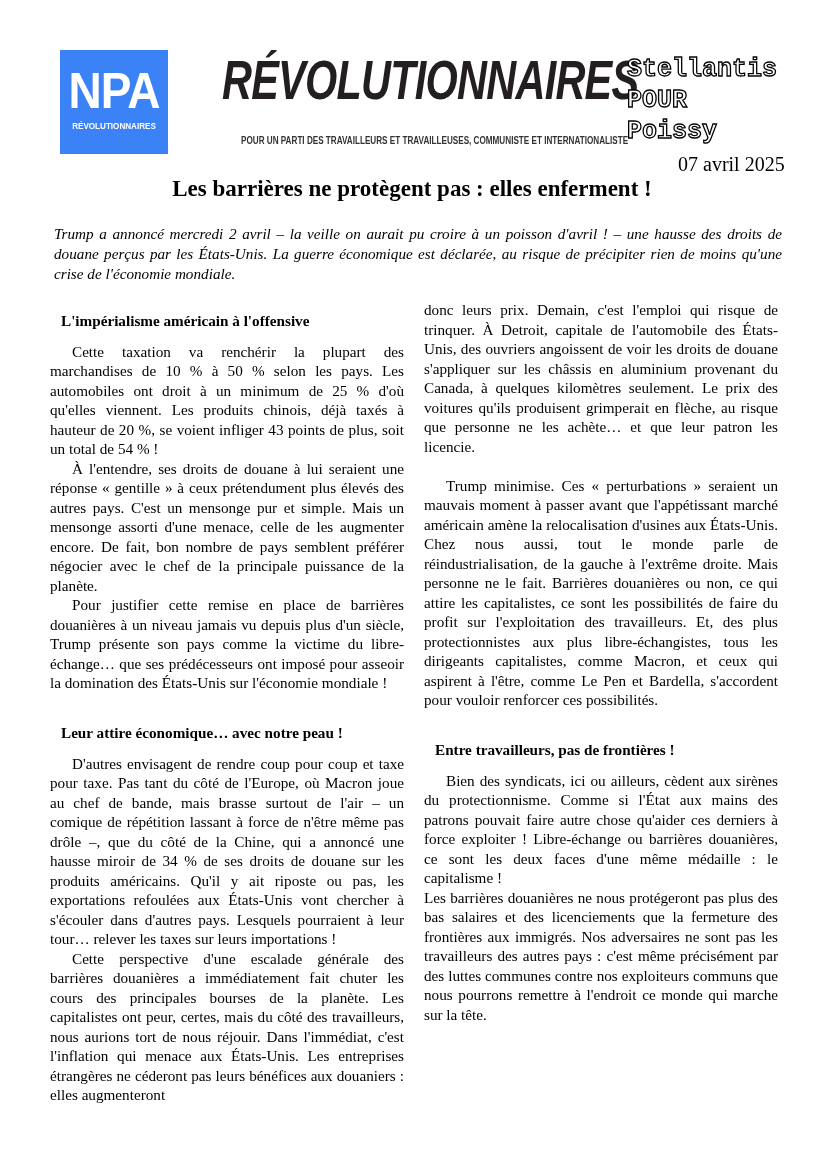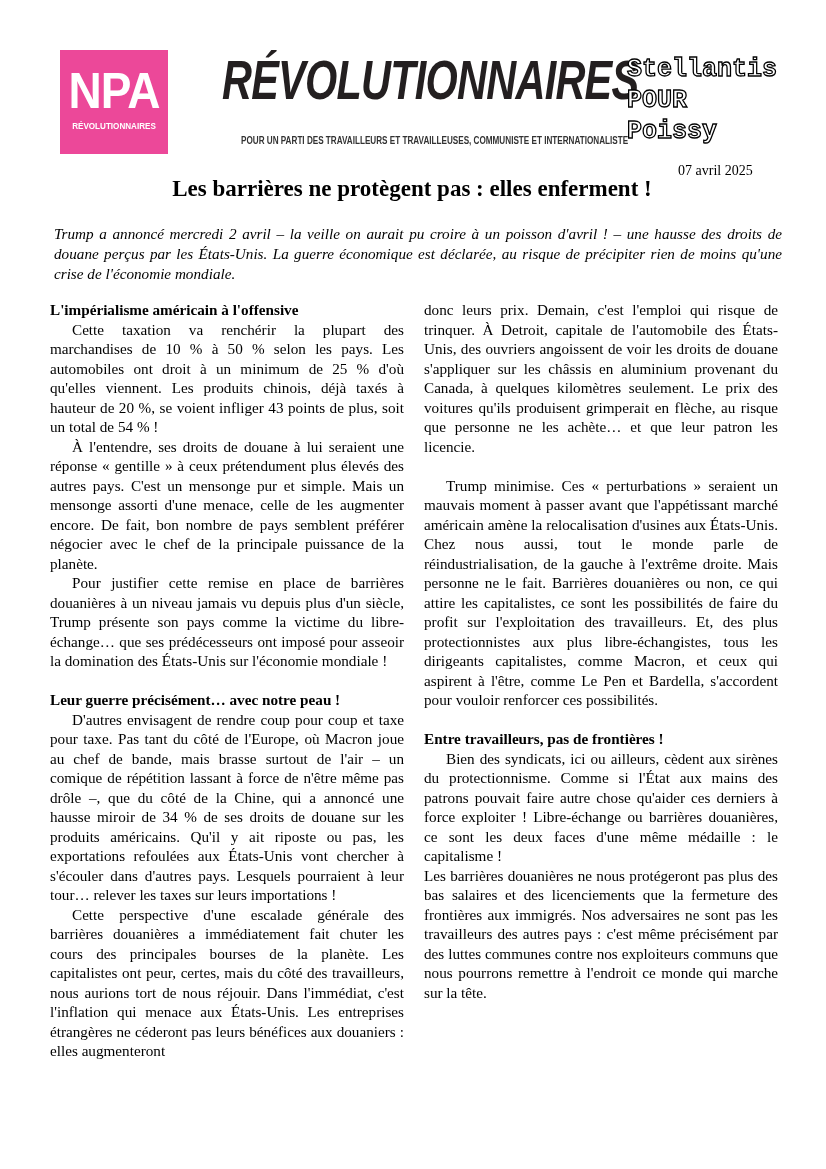"NPA" .logo { background: #ec4899 -> #3b82f6 }
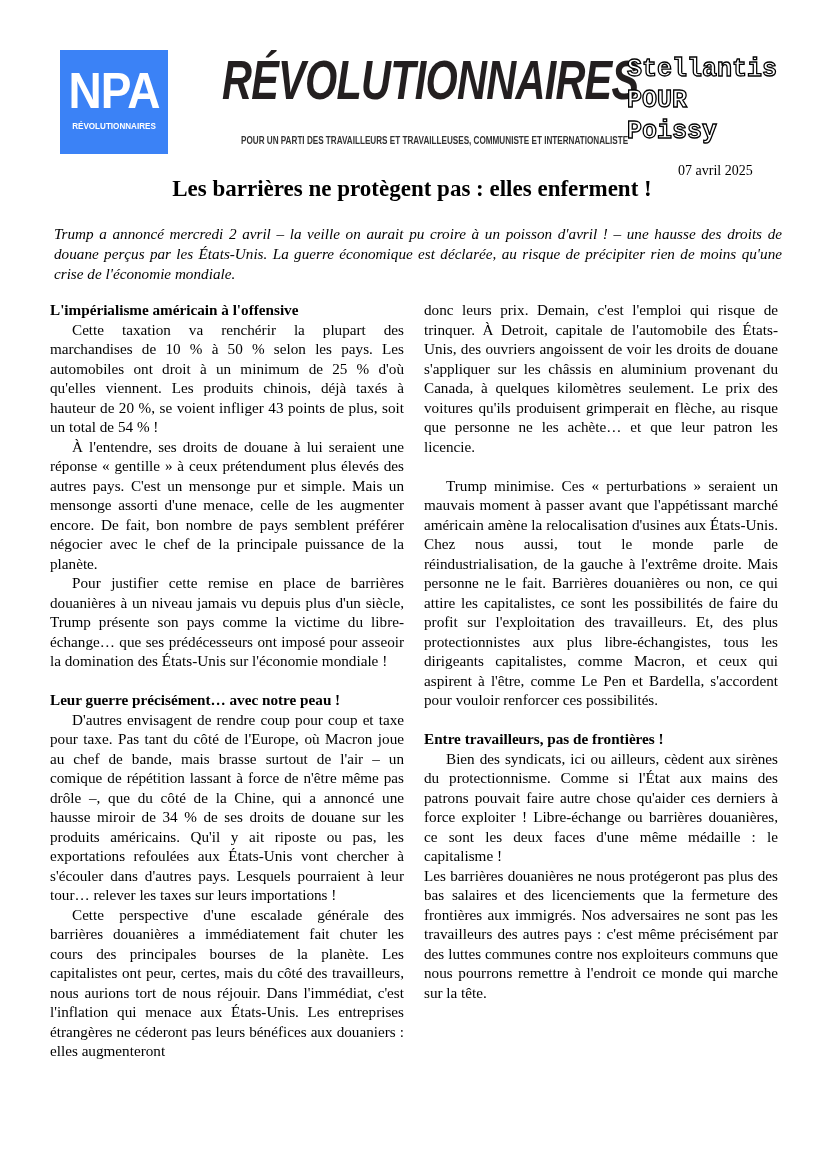"07 avril 2025" .date { font-size: 14px -> 20px; top: 163px -> 153px }
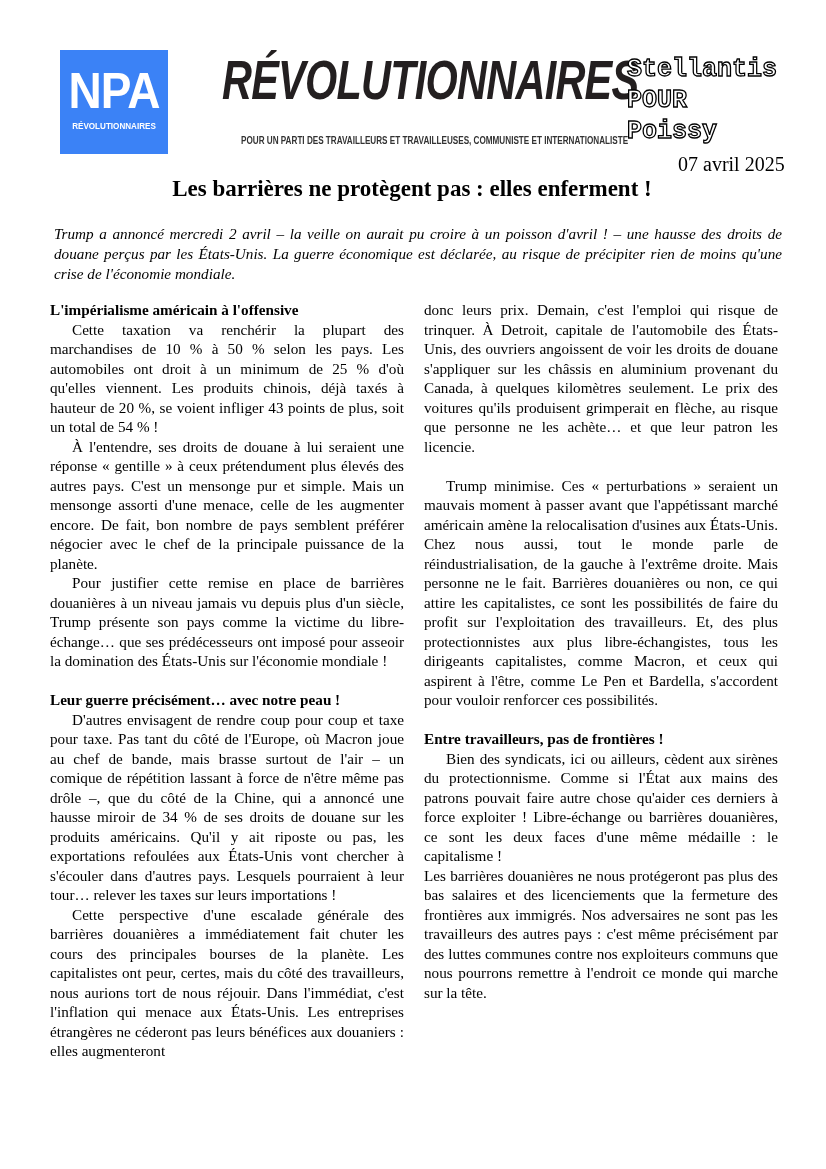"L'impérialisme américain à l'offensive" .col h2 { margin: 0 -> 11px }
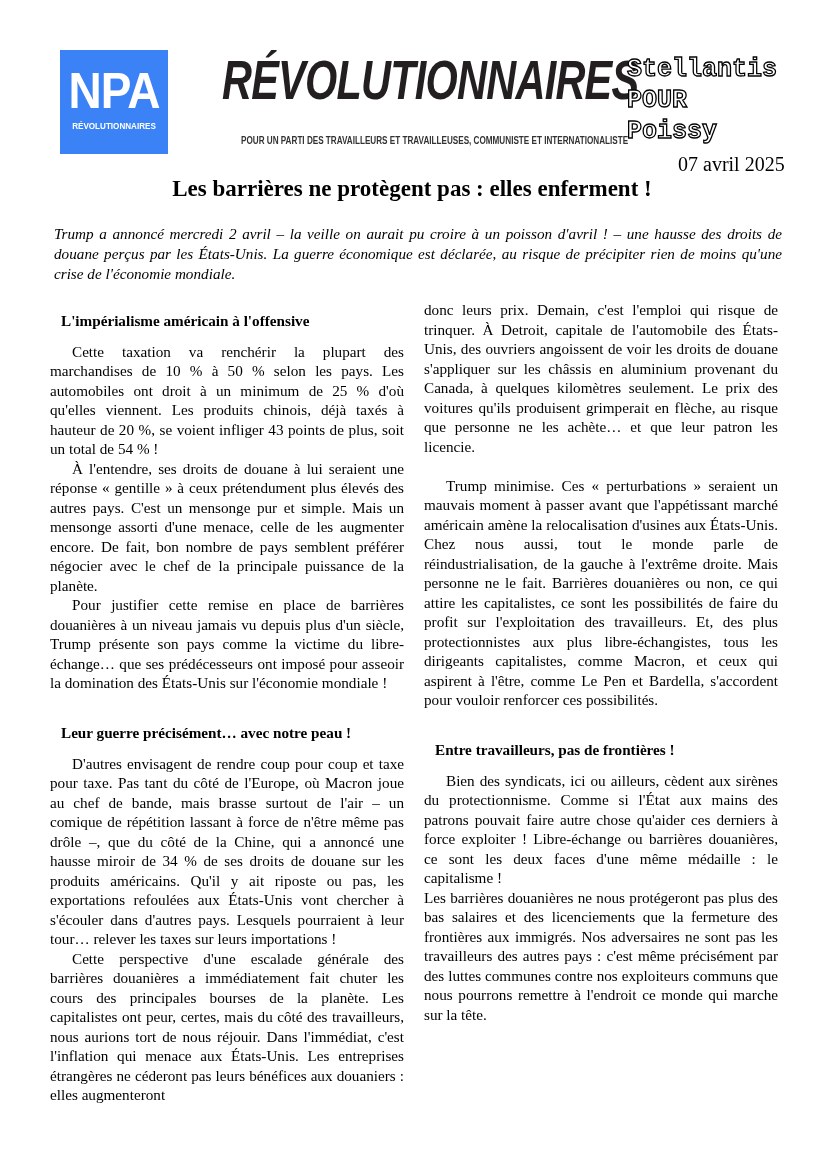"Leur guerre précisément… avec notre" h2 { text: guerre précisément -> attire économique }
